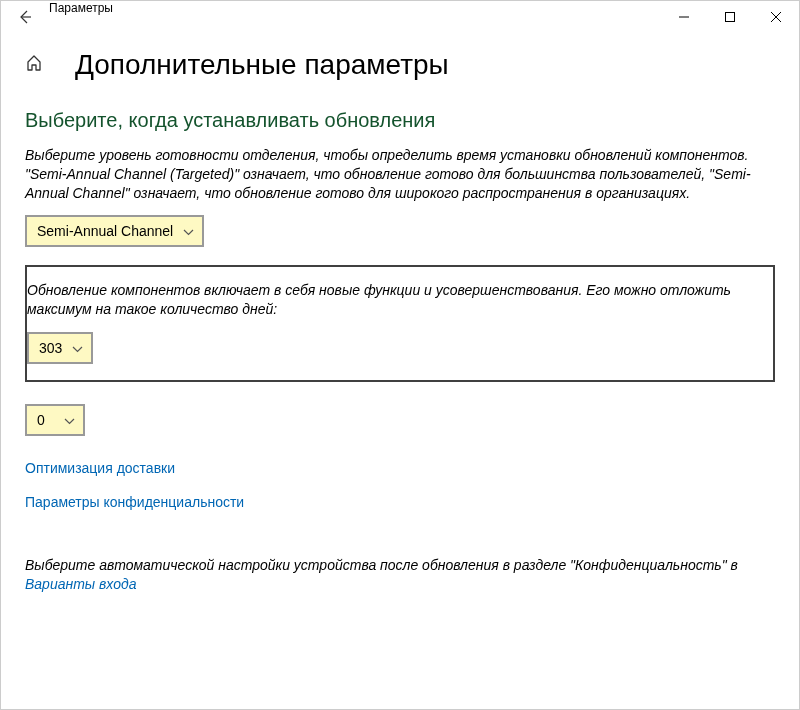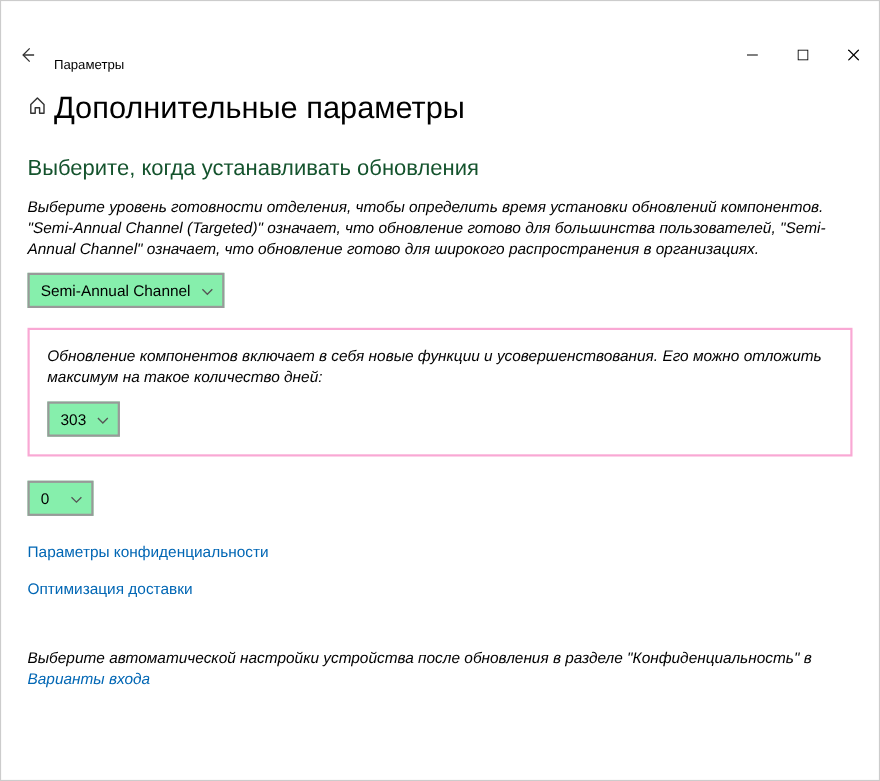"Параметры" .titlebar { align-items: flex-end -> flex-start; margin-top: 33px -> none }
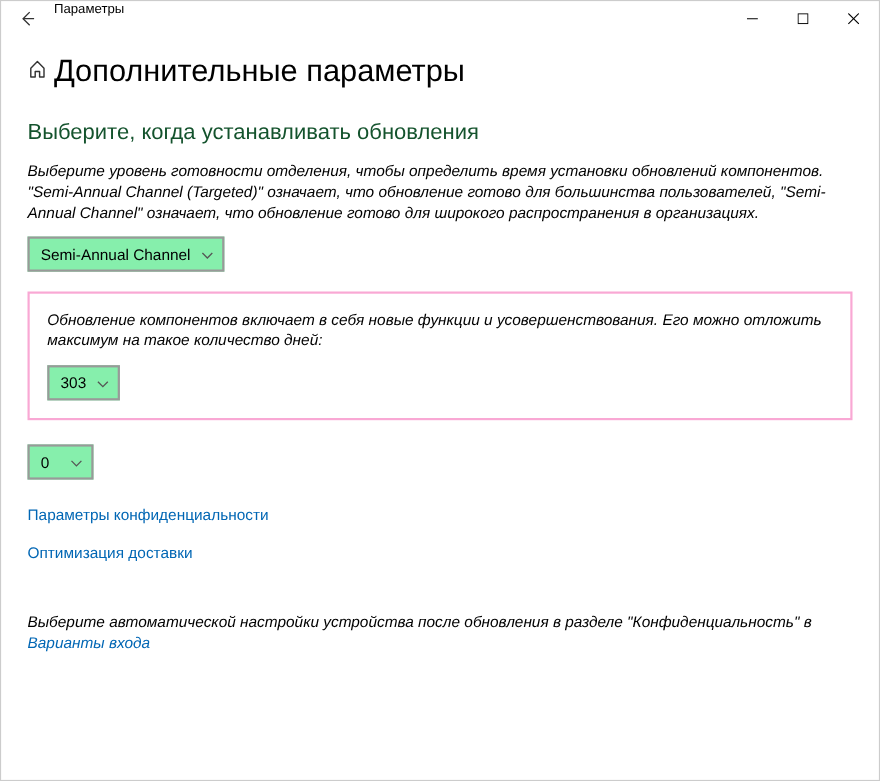"Дополнительные параметры" .header-row { gap: 6px -> 32px }
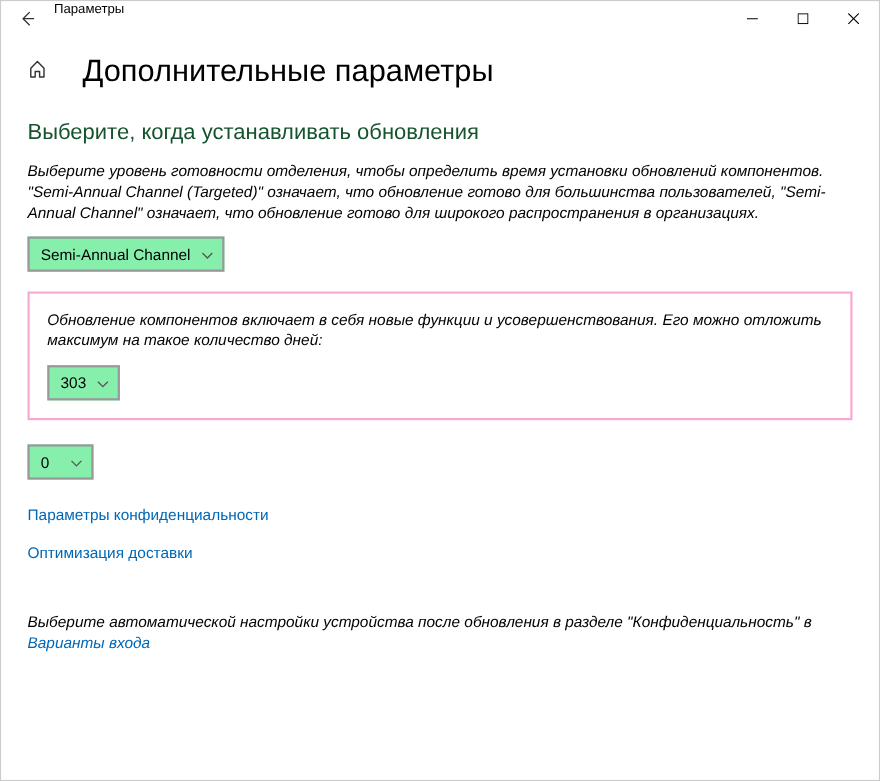"Semi-Annual Channel" .dropdown { background: #86efac -> #fef9c3 }
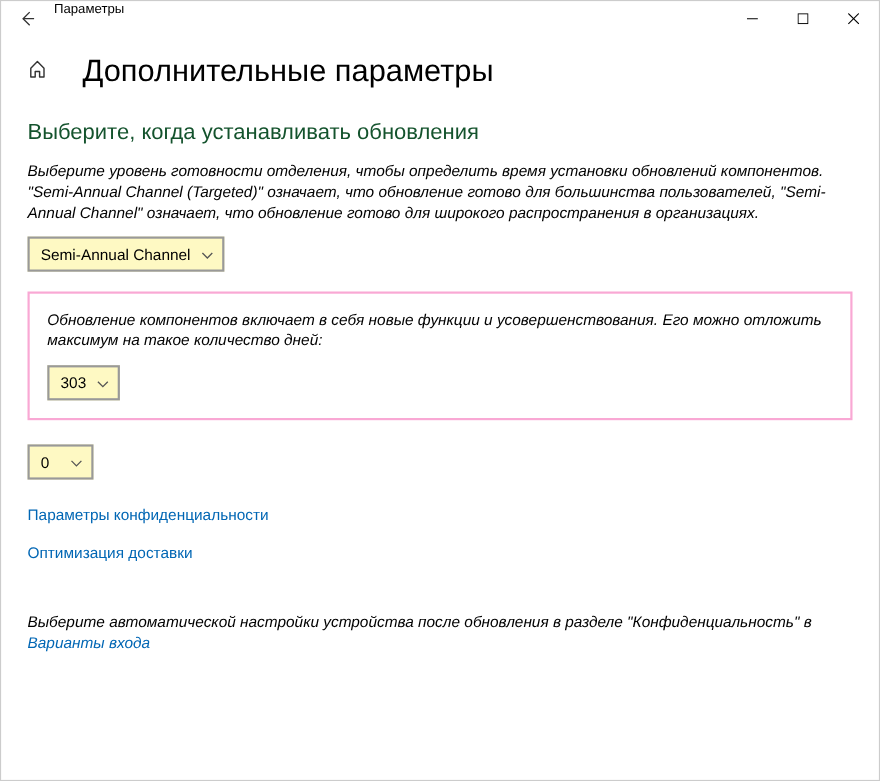"Обновление компонентов включает в себя" .highlight-box { border: 2px solid #f9a8d4 -> 2px solid #404040; padding: 14px 12px 16px 16px -> 14px 12px 16px 0 }
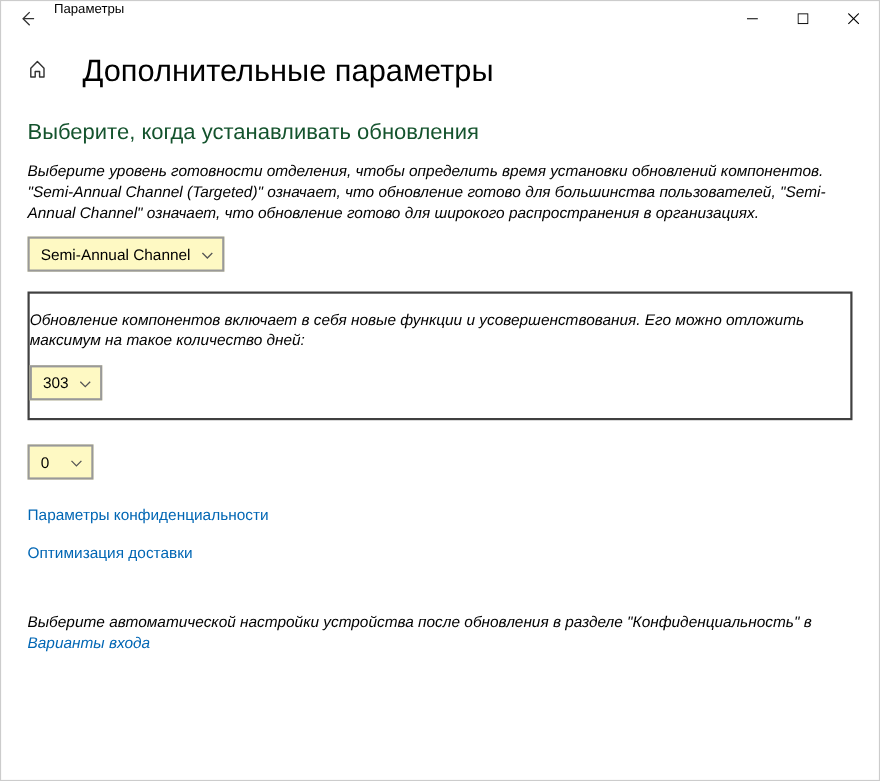"Параметры конфиденциальности" span.link { order: before "Оптимизация доставки" -> after "Оптимизация доставки" }
